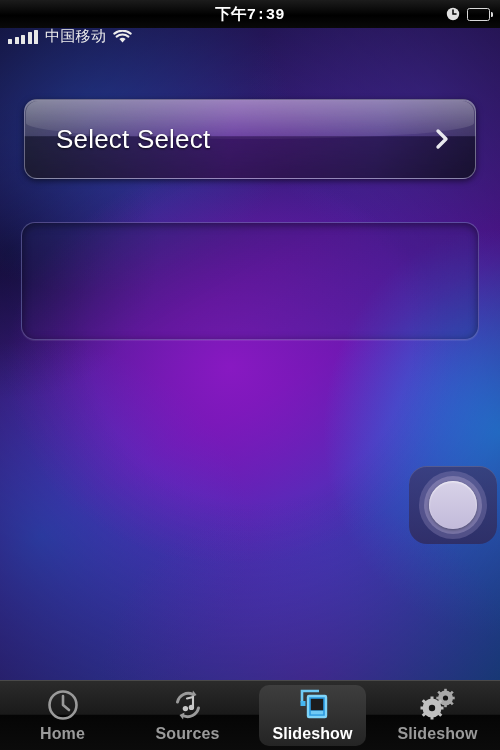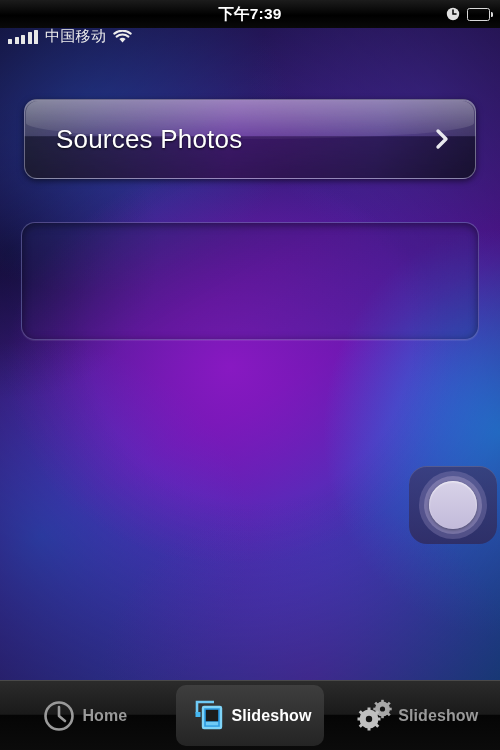"下午7:39" .sb-time { font-family: Liberation Sans, sans-serif -> Liberation Mono, monospace }
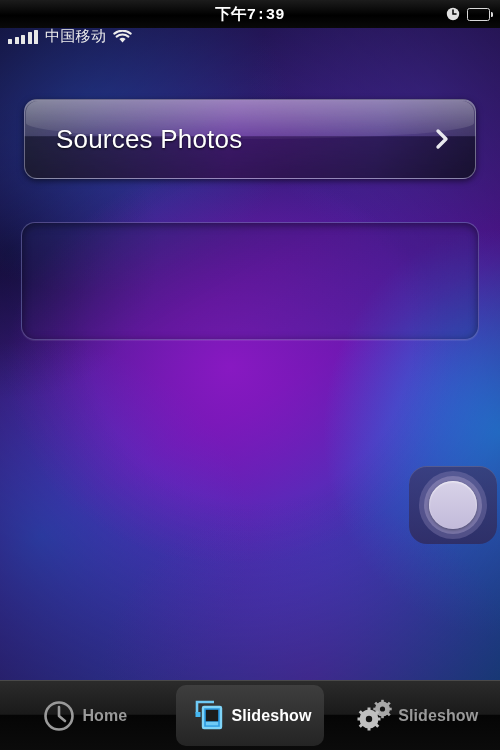"Sources Photos" span.btn-label { text: Sources Photos -> Select Select }
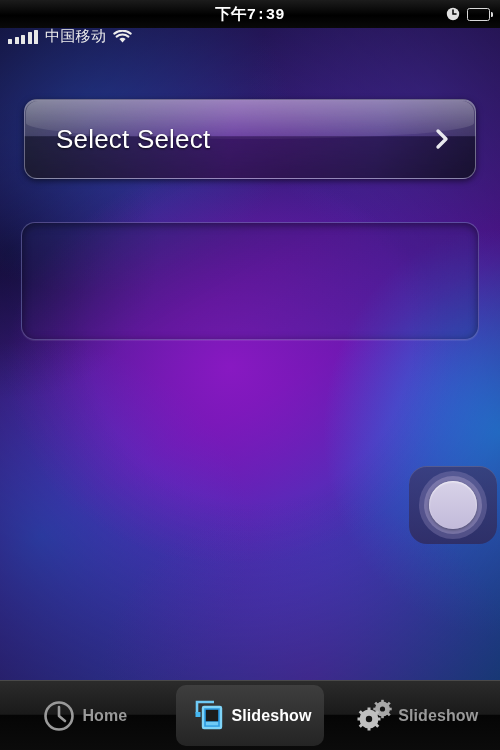"Home" .tab { flex-direction: row -> column }
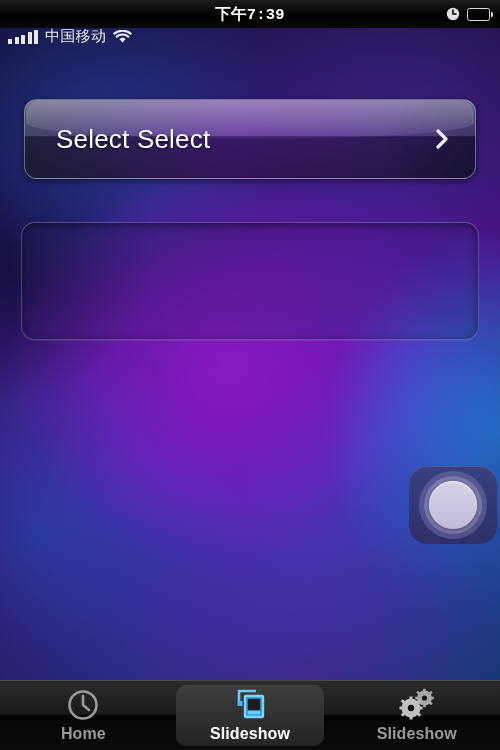"Sources" div.tab { html: none -> <div> <span> <svg> <path></path> <path></path> <path></path> <path></path> <path></path> <circle></circle> <circle></circle> </svg> </span> <span>Sources</span> </div> }
